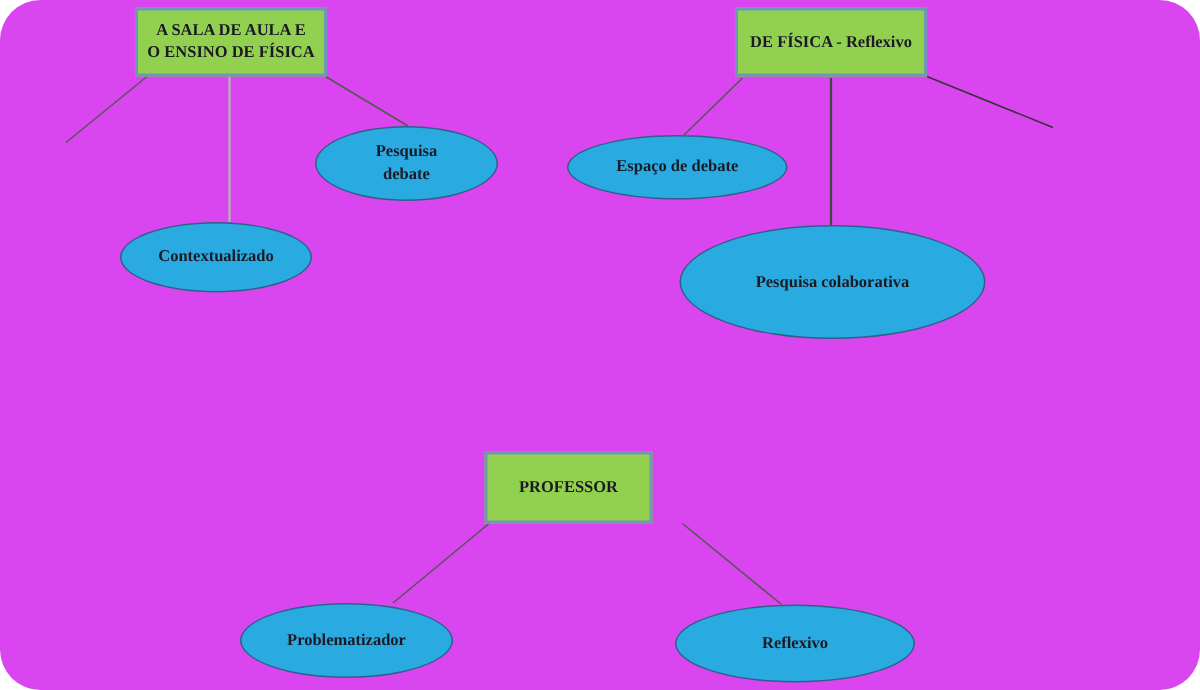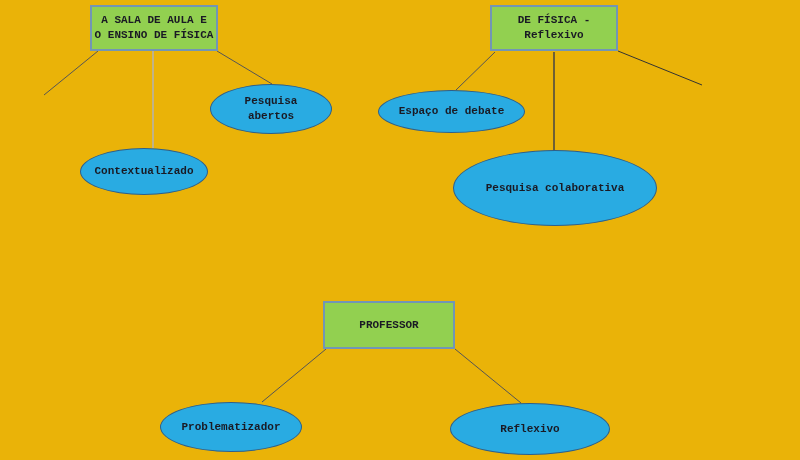"A SALA DE AULA E" #canvas { background: #eab308 -> #d946ef; border-radius: none -> 27px; font-family: Liberation Mono, monospace -> Liberation Serif, serif }
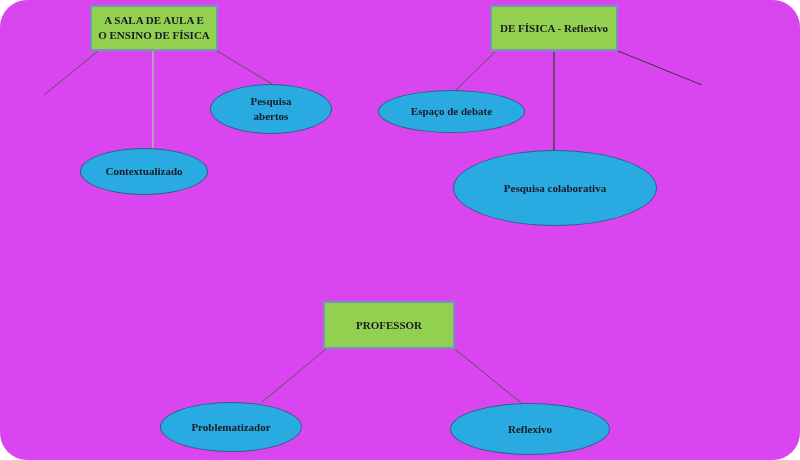"abertos" div { text: abertos -> debate }
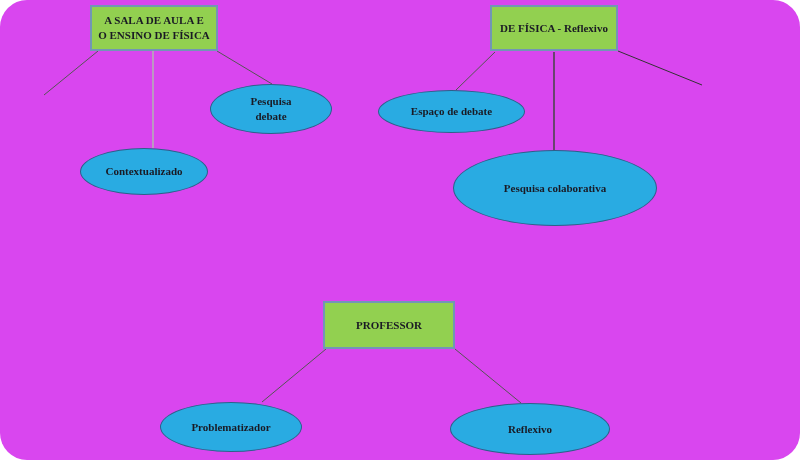"PROFESSOR" div.node { width: 132px -> 112px }
